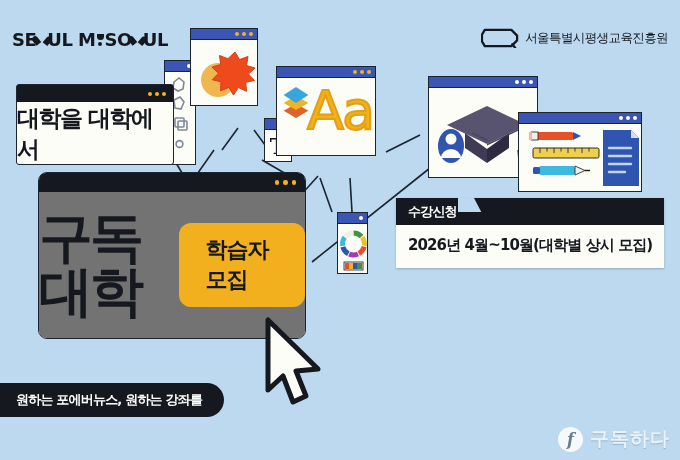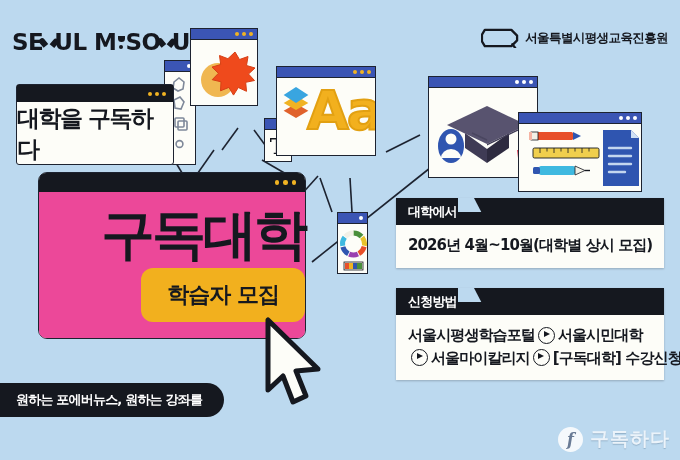"SE" #seoul-logo .txt { font-size: 23px -> 18px }
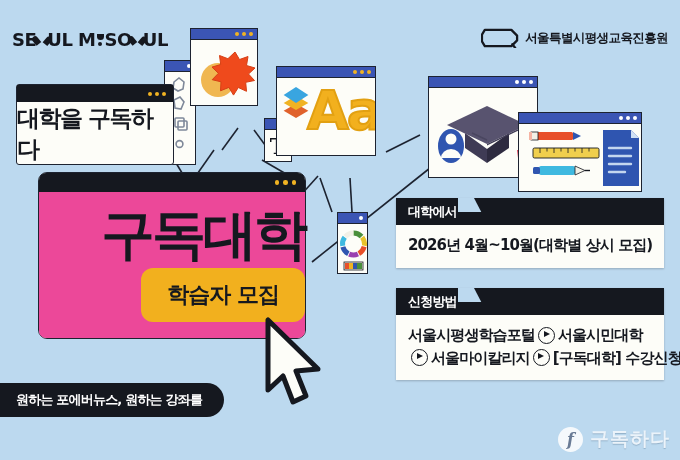"서울특별시평생교육진흥원" #inst-logo .name { font-weight: 700 -> 400 }
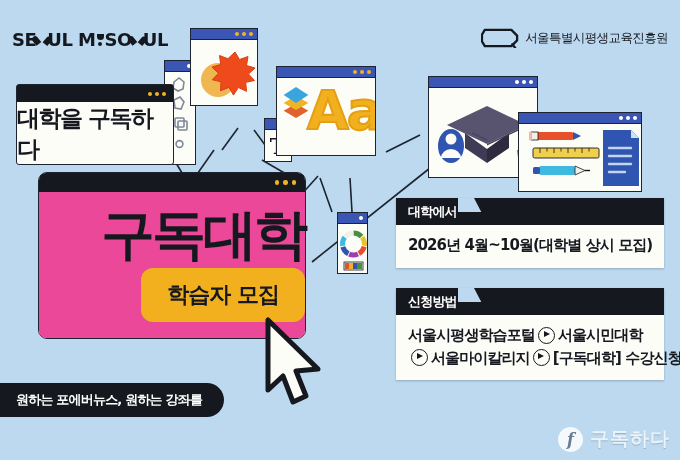"대학을 구독하다" span { text: 구독하다 -> 대학에서 }
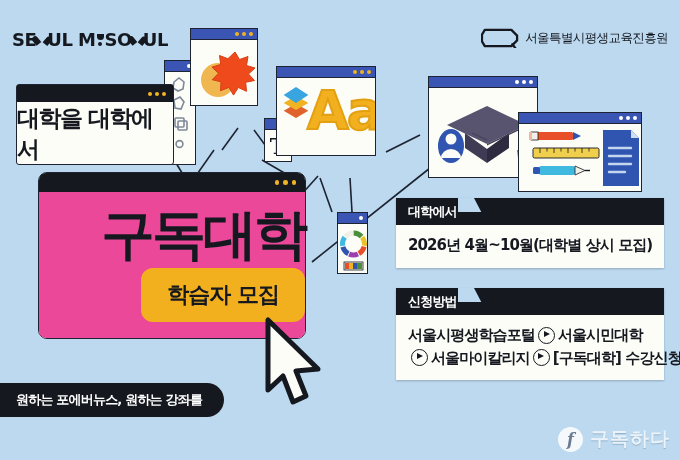"Aa" span { font-weight: 700 -> 400 }
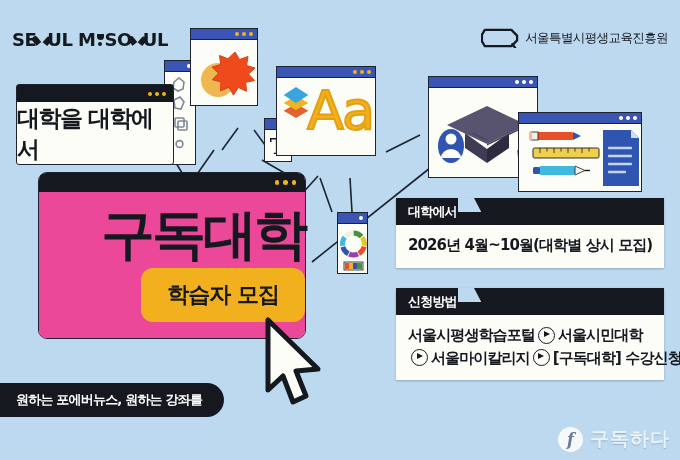"구독대학" #card-main .bd { align-items: flex-end -> center; background: #ec4899 -> #737373; flex-direction: column -> row }
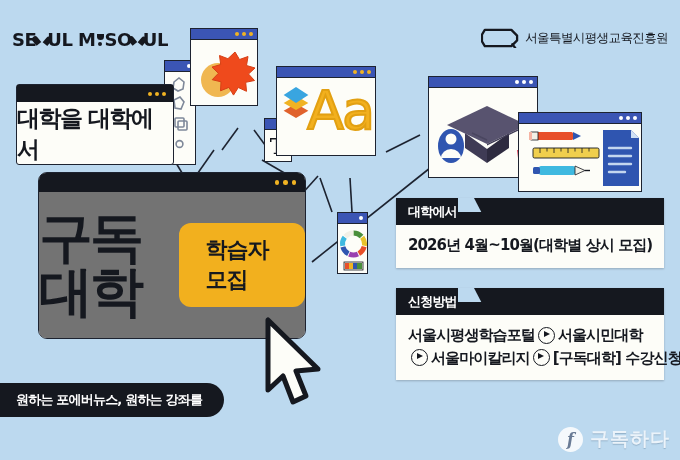"대학에서" span.lbl { text: 대학에서 -> 수강신청 }
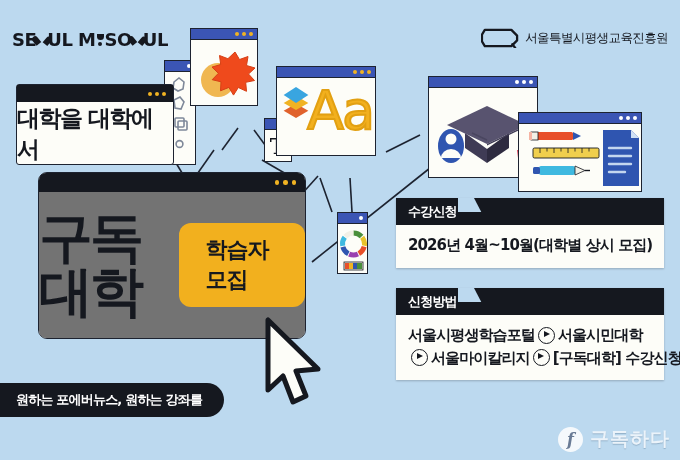"신청방법" div.panel { html: <div> <div> <span>신청방법</span> <div></div> <div></div> </div> <div> <div> <span>서울시평생학습포털</span> <i></i> <span>서울시민대학</span> </div> <div> <i></i> <span>서울마이칼리지</span> <i></i> <span>[구독대학] 수강신청</span> </div> </div> </div> -> none }
